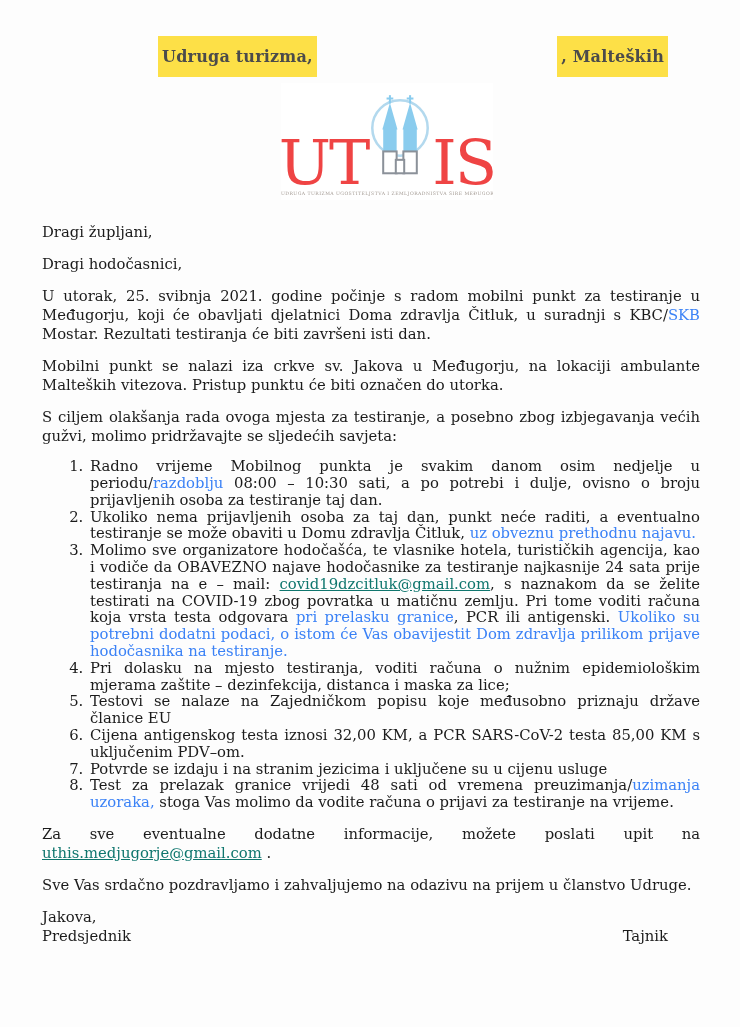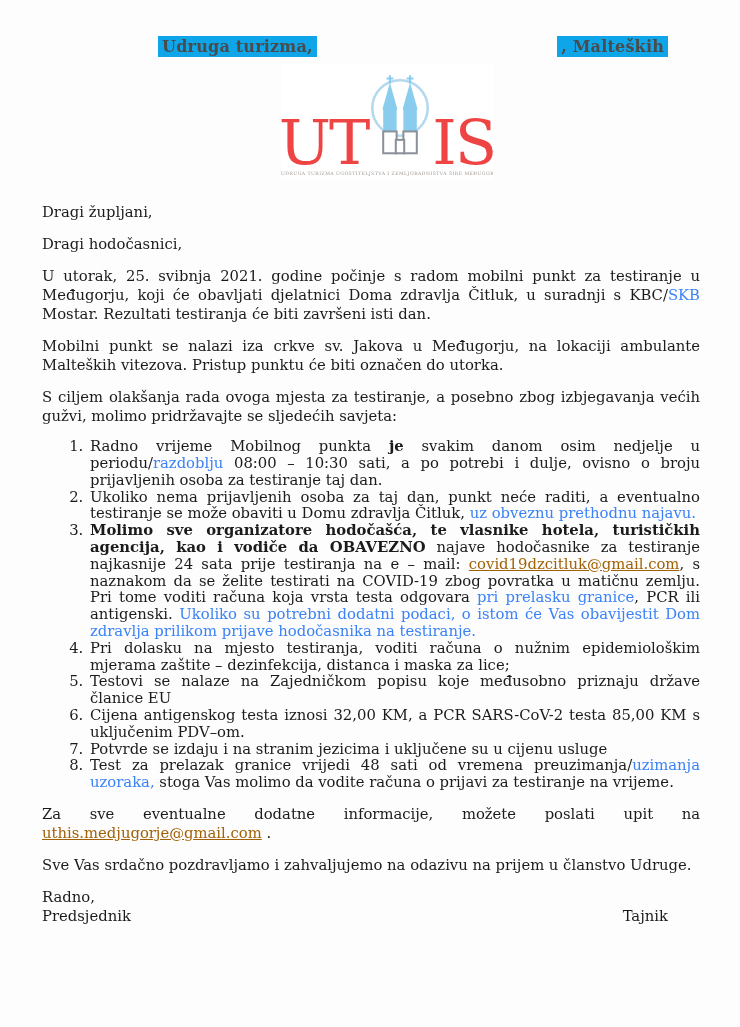"Udruga turizma," .hl { background: #0ea5e9 -> #fde047; padding: 1px 4px -> 11px 4px }
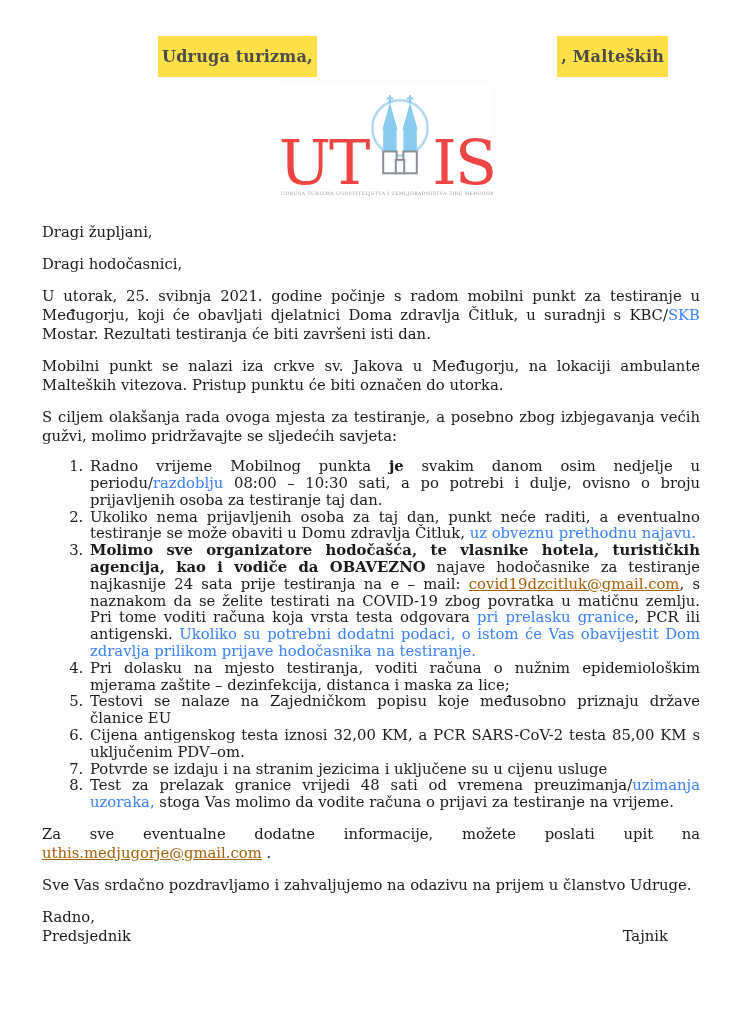"je" .seg-bold { font-weight: 700 -> 400 }
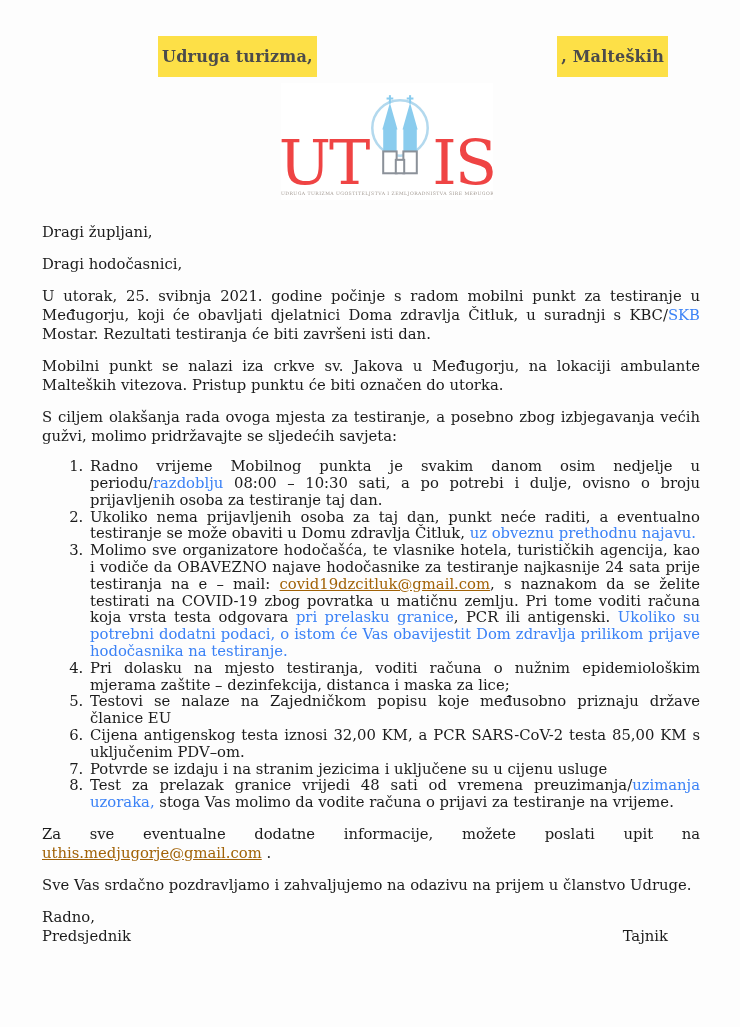"covid19dzcitluk@gmail.com" a.seg-link { color: #a16207 -> #0f766e }
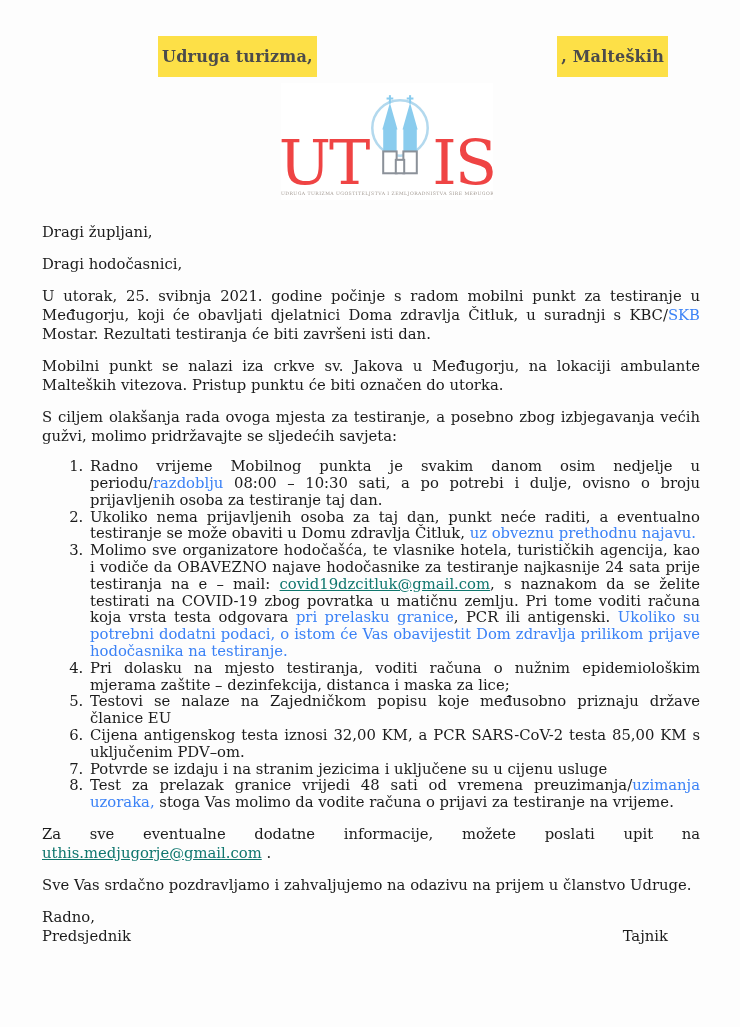"Radno," span { text: Radno -> Jakova }
